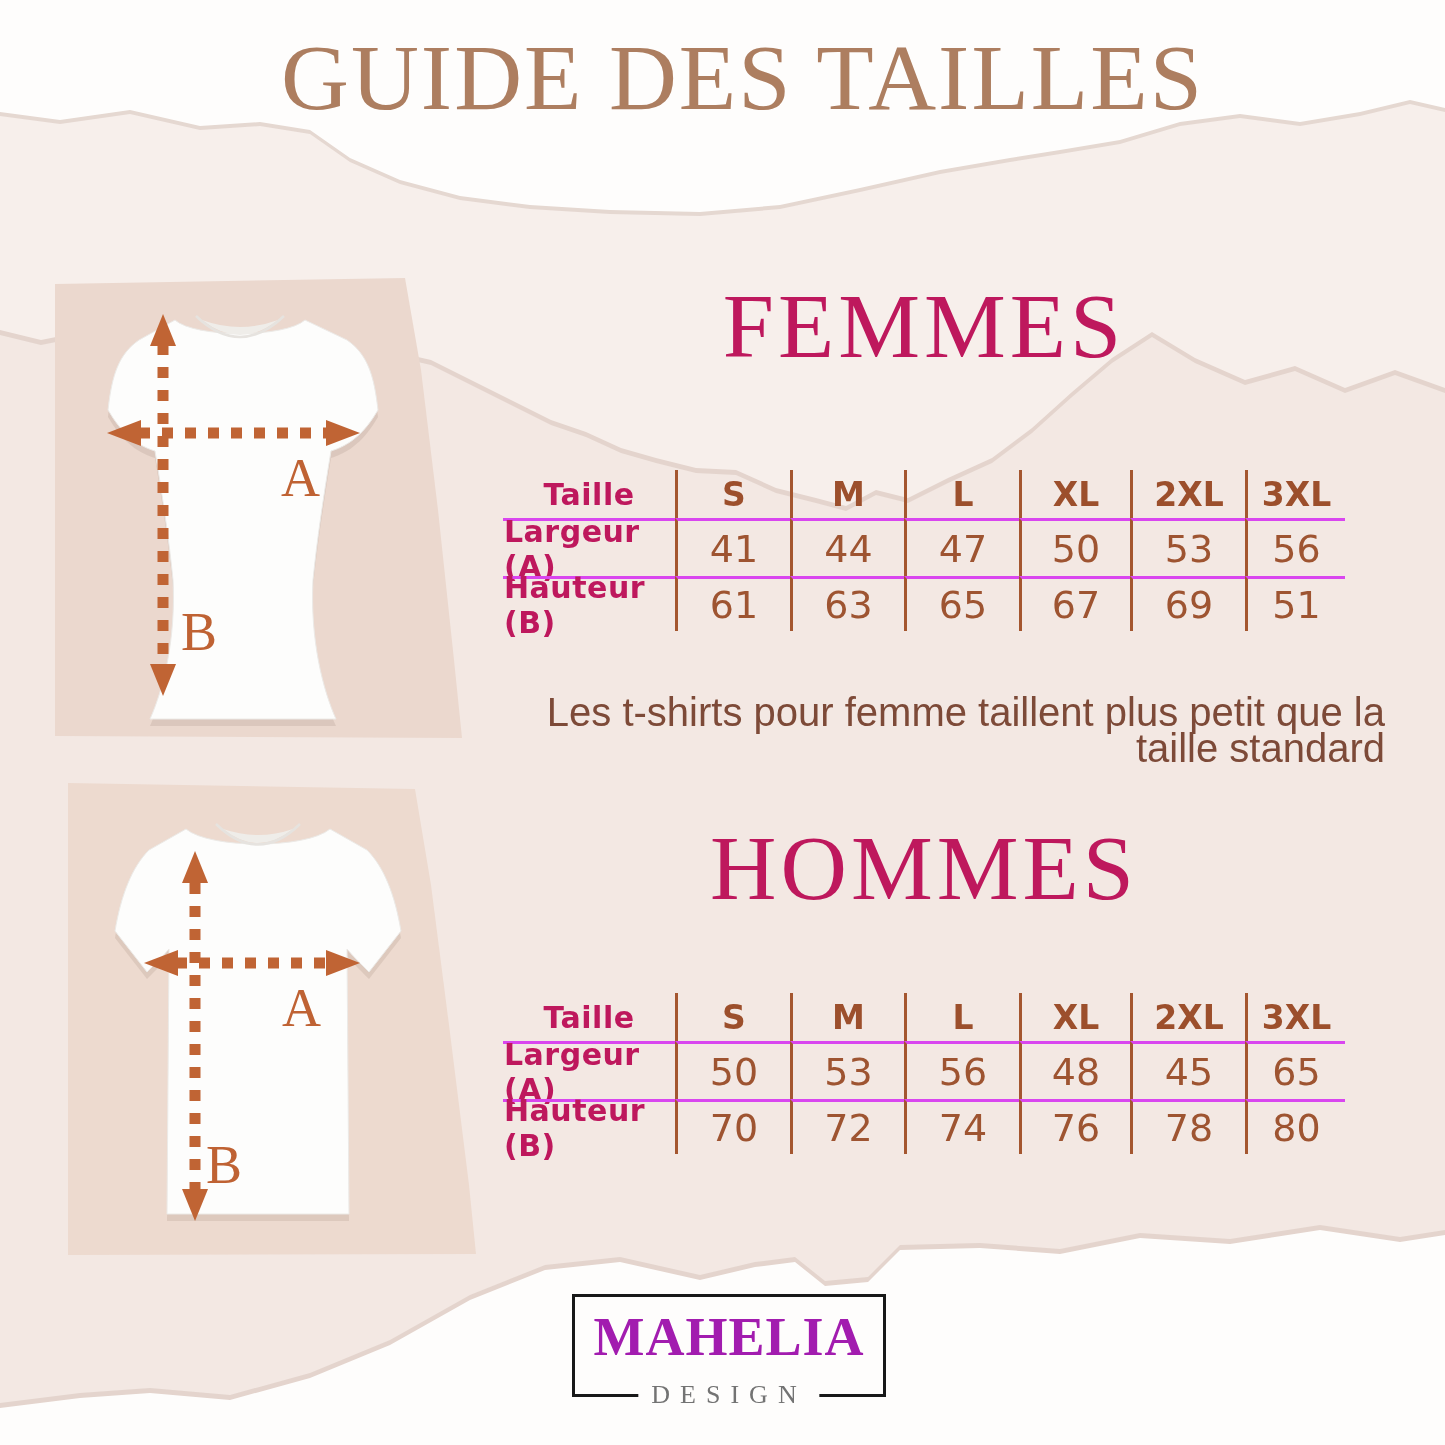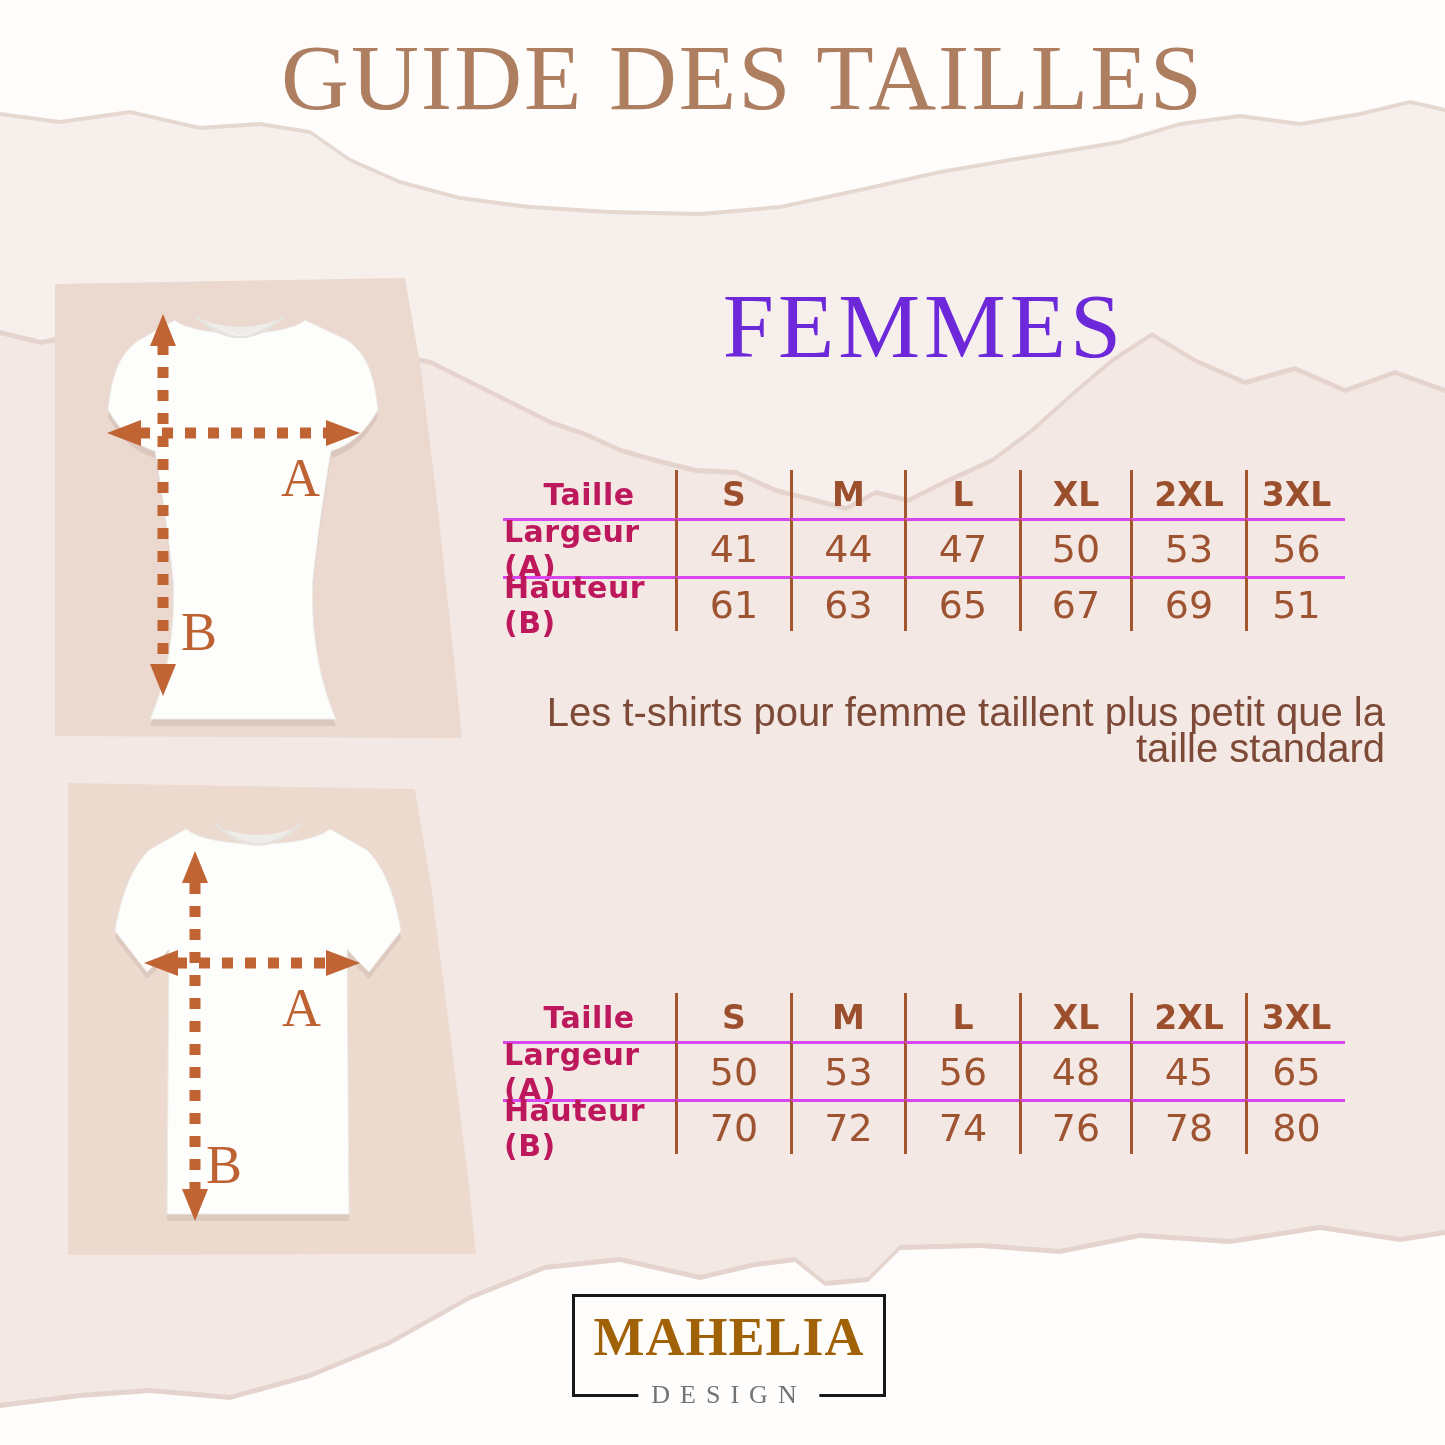"FEMMES" .section-heading { color: #6d28d9 -> #be185d }
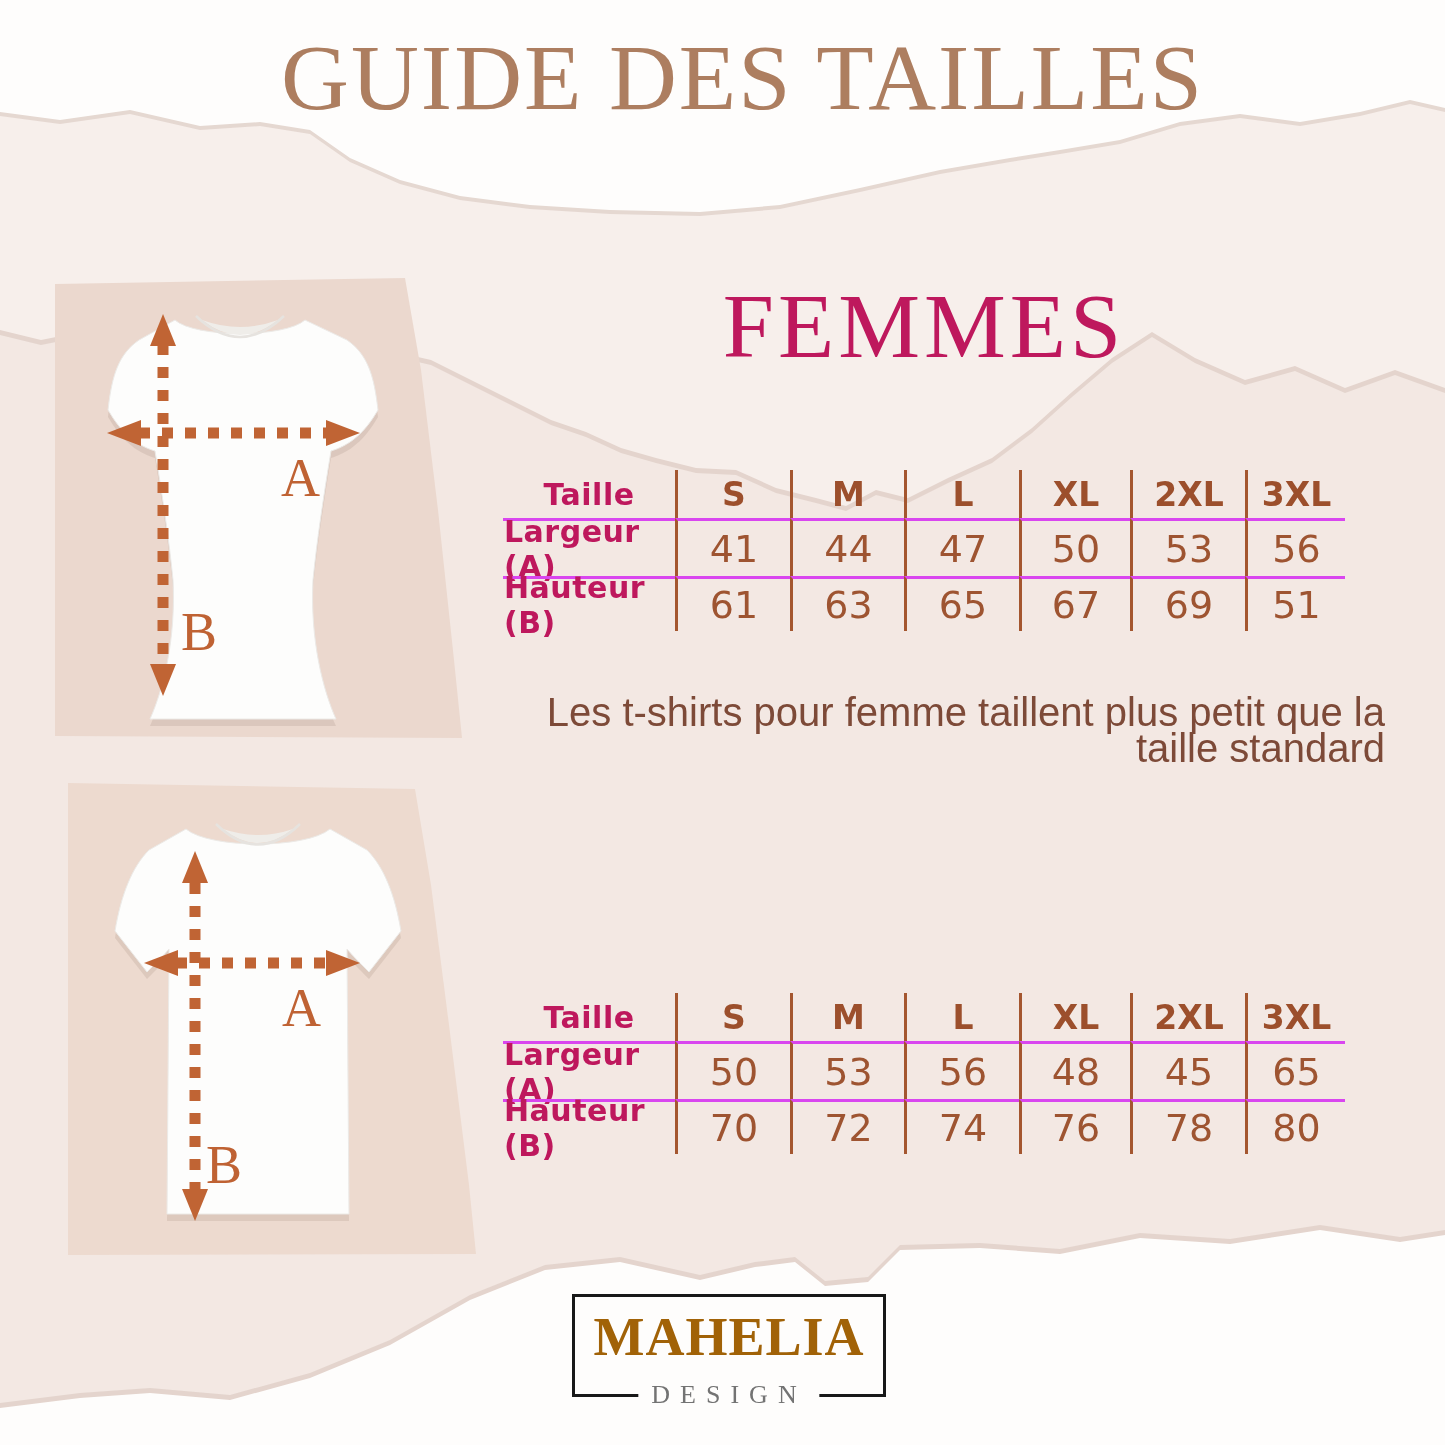"HOMMES" div.abs { html: none -> <div>HOMMES</div> }
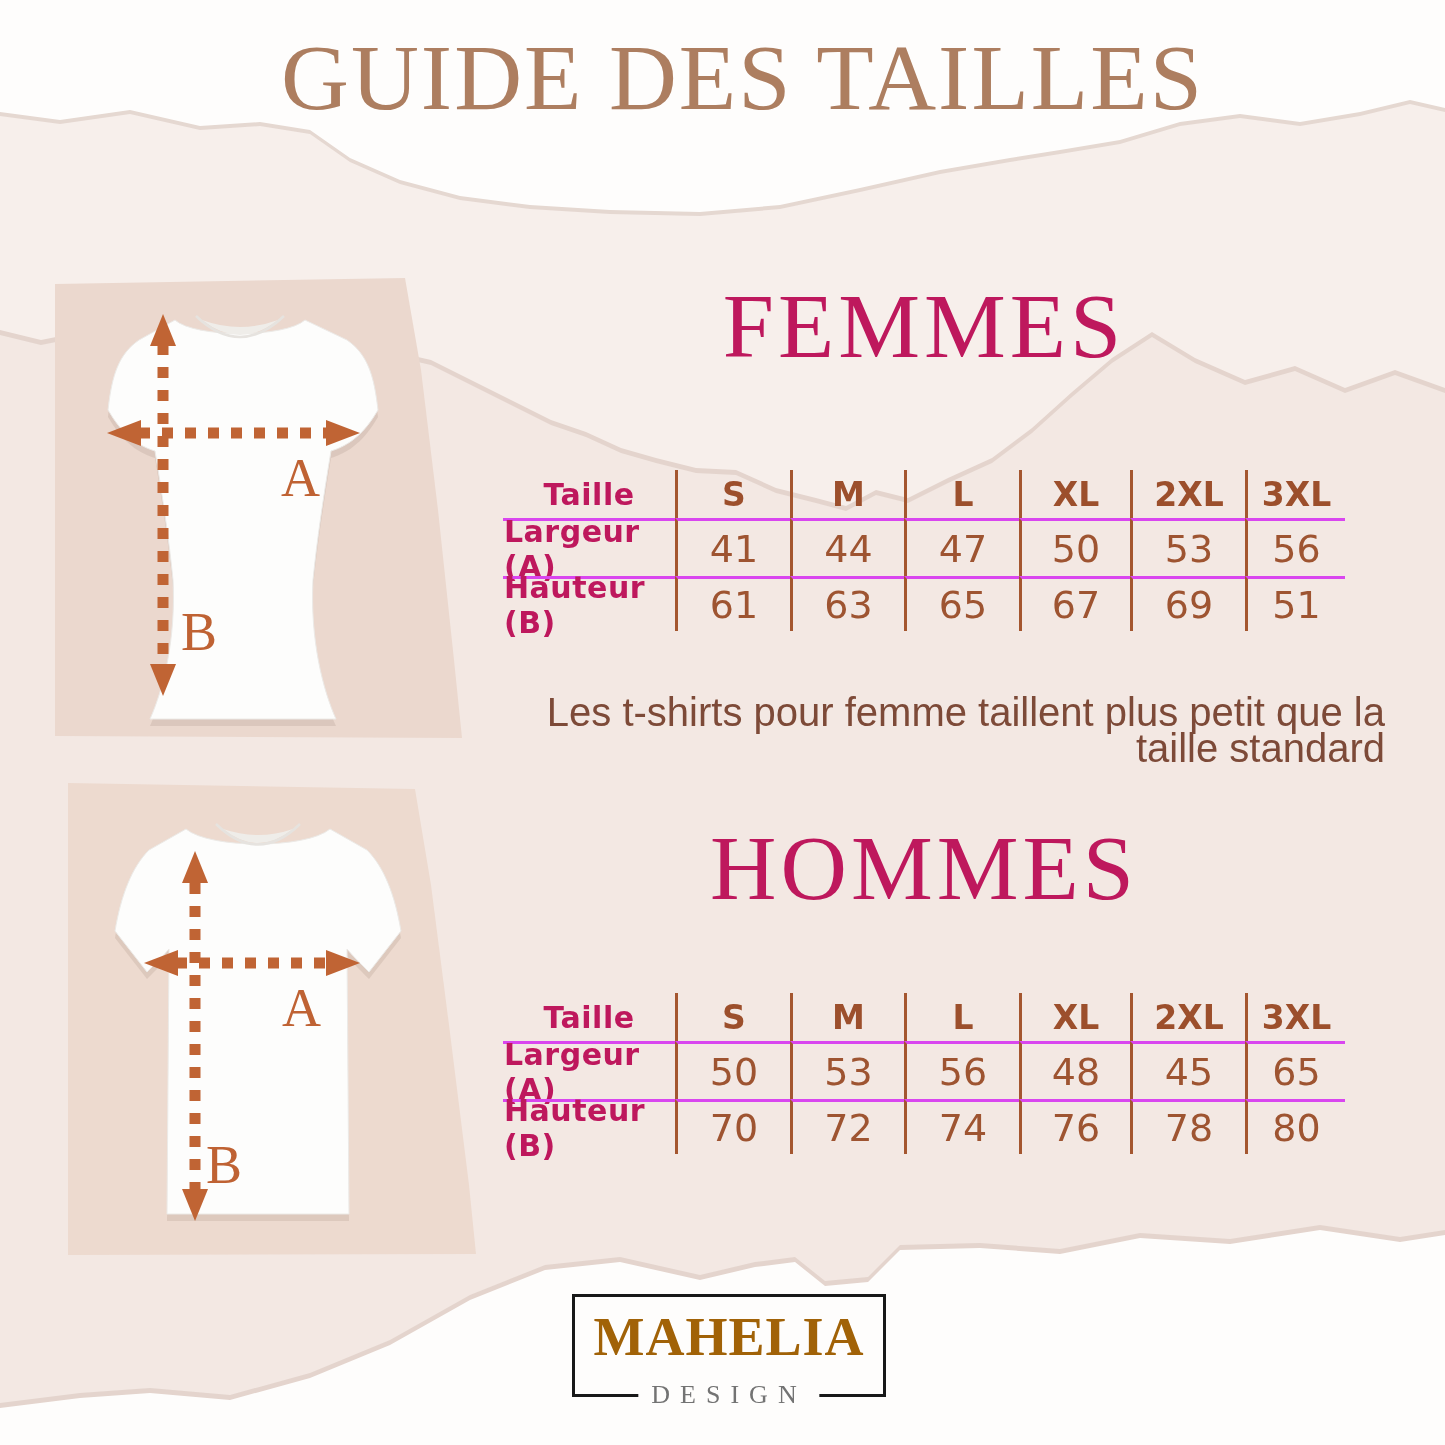"MAHELIA" .logo-name { color: #a16207 -> #a21caf }
